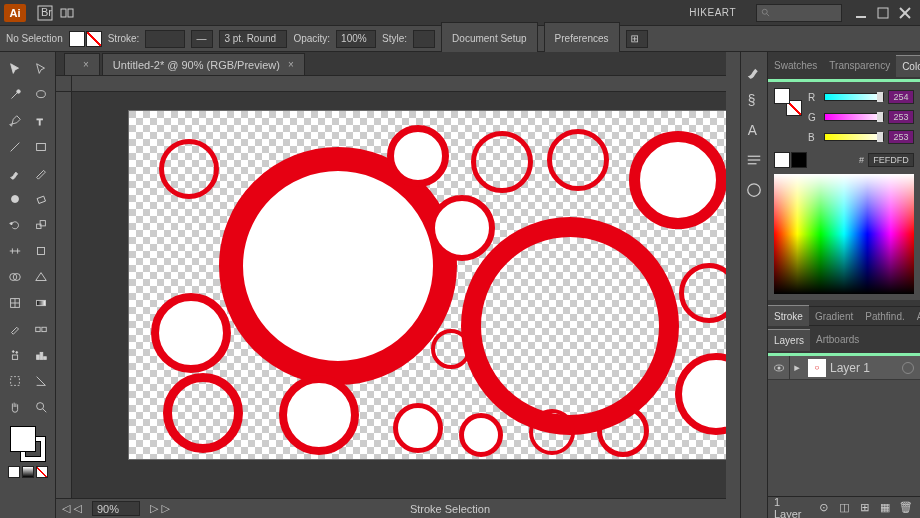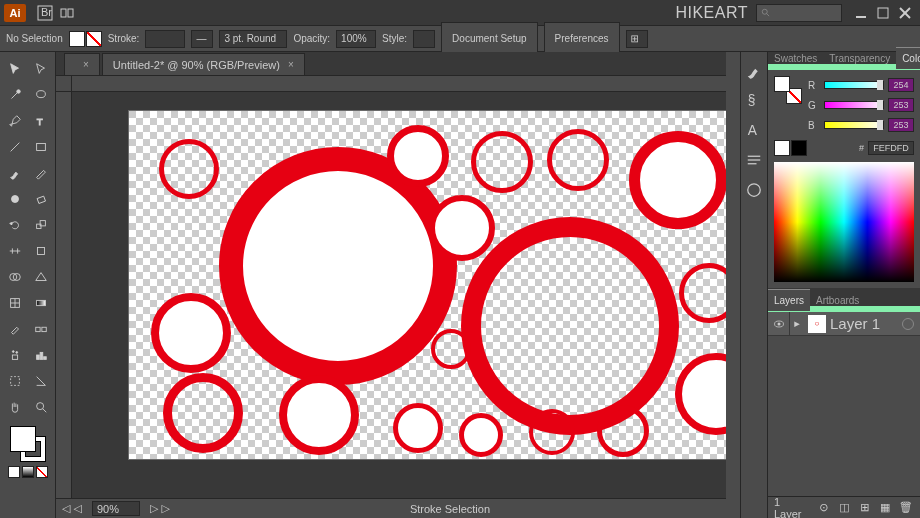"HIKEART" .user { font-size: 16px -> 10px; margin-right: 8px -> 20px }
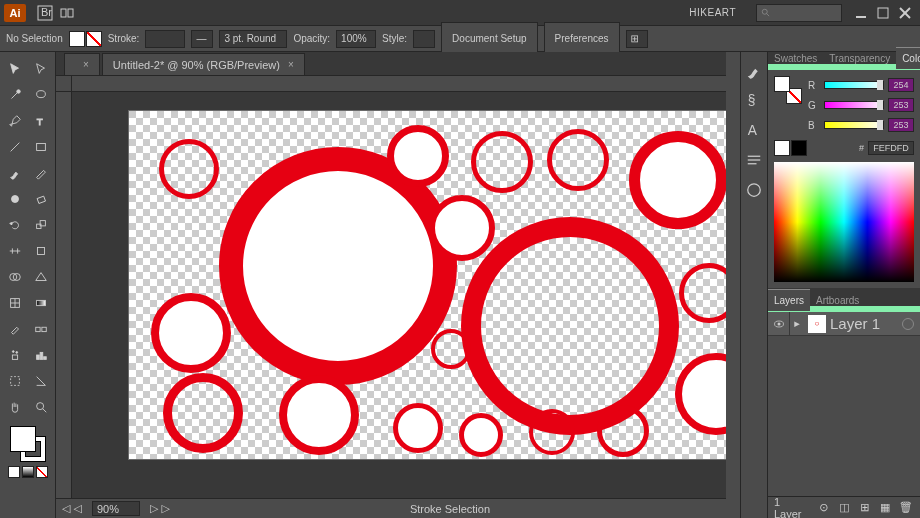"Swatches" .panel-tabs { border-bottom: 6px solid #86efac -> 3px solid #86efac; height: 18px -> 30px }
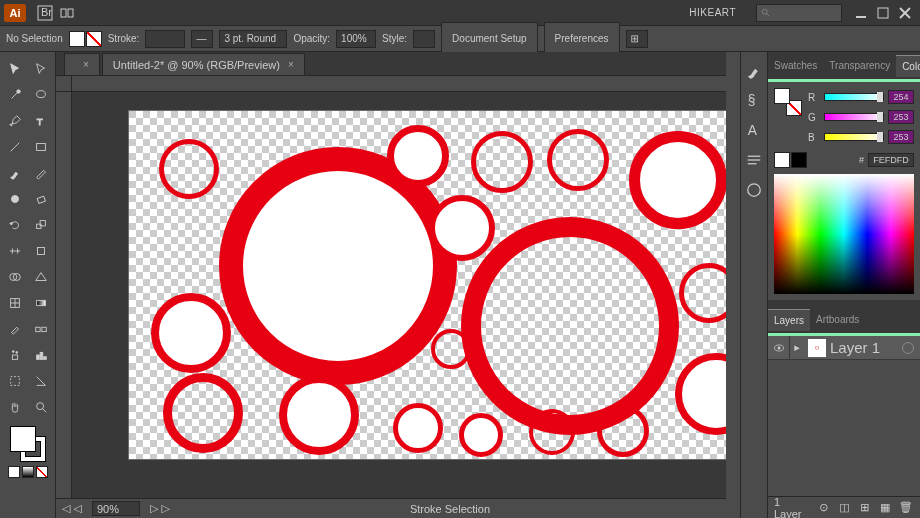"Stroke" div.stroke-tabs { html: none -> <div> <div>Stroke</div> <div>Gradient</div> <div>Pathfind.</div> <div>Align</div> </div> }
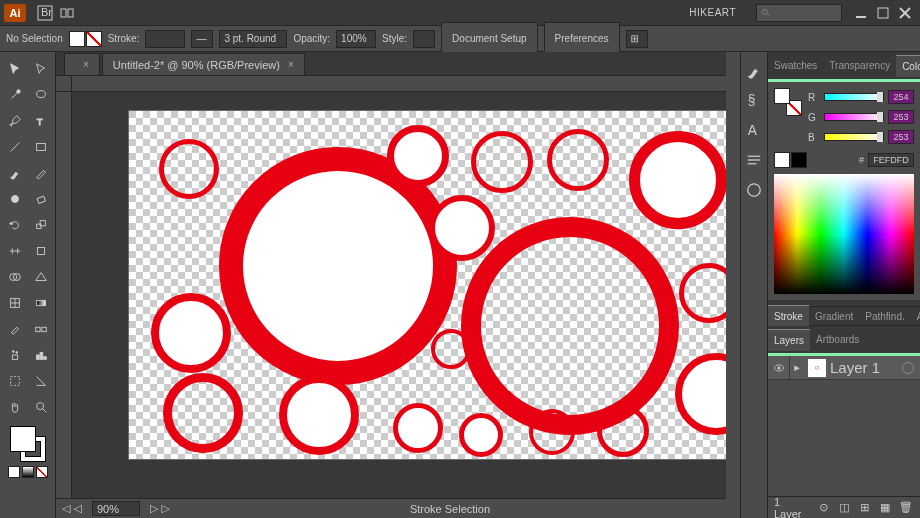"Layer 1" .layer-row .name { font-size: 15px -> 12px }
